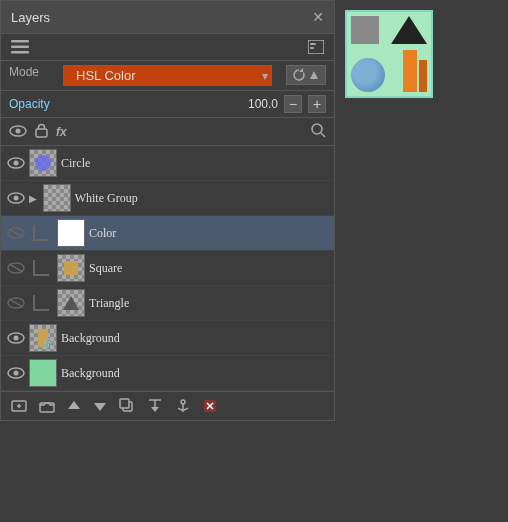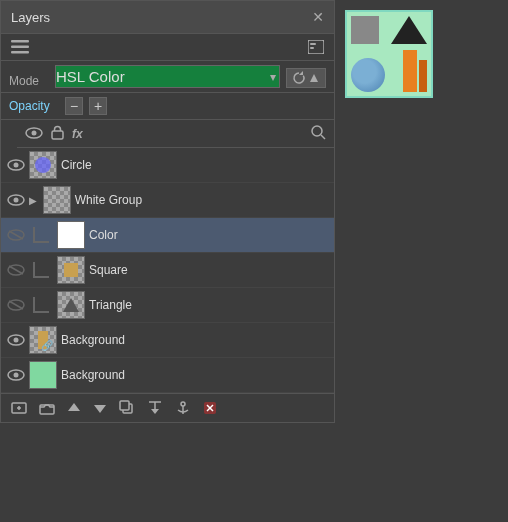"Mode" .mode-row { align-items: flex-end -> flex-start; gap: 6px -> 14px }
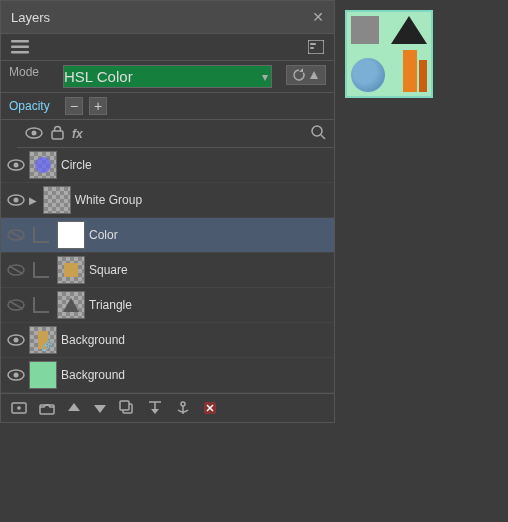"HSL Color" .mode-select { background: #15803d -> #c2410c; font-size: 15px -> 13px; padding: 2px 0 -> 2px 12px }
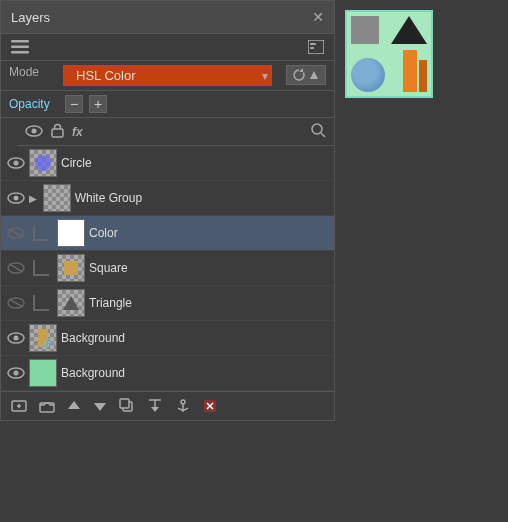"100.0" span.opacity-value { html: none -> <span>100.0</span> }
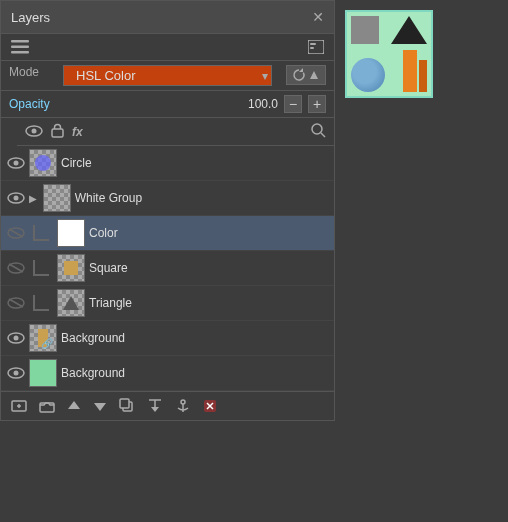"fx" .tools-row { margin-left: 16px -> none }
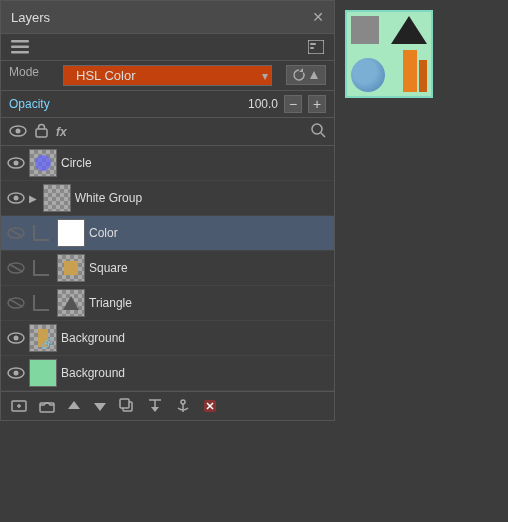"Circle" .layer-item { font-family: none -> Liberation Serif, serif }
